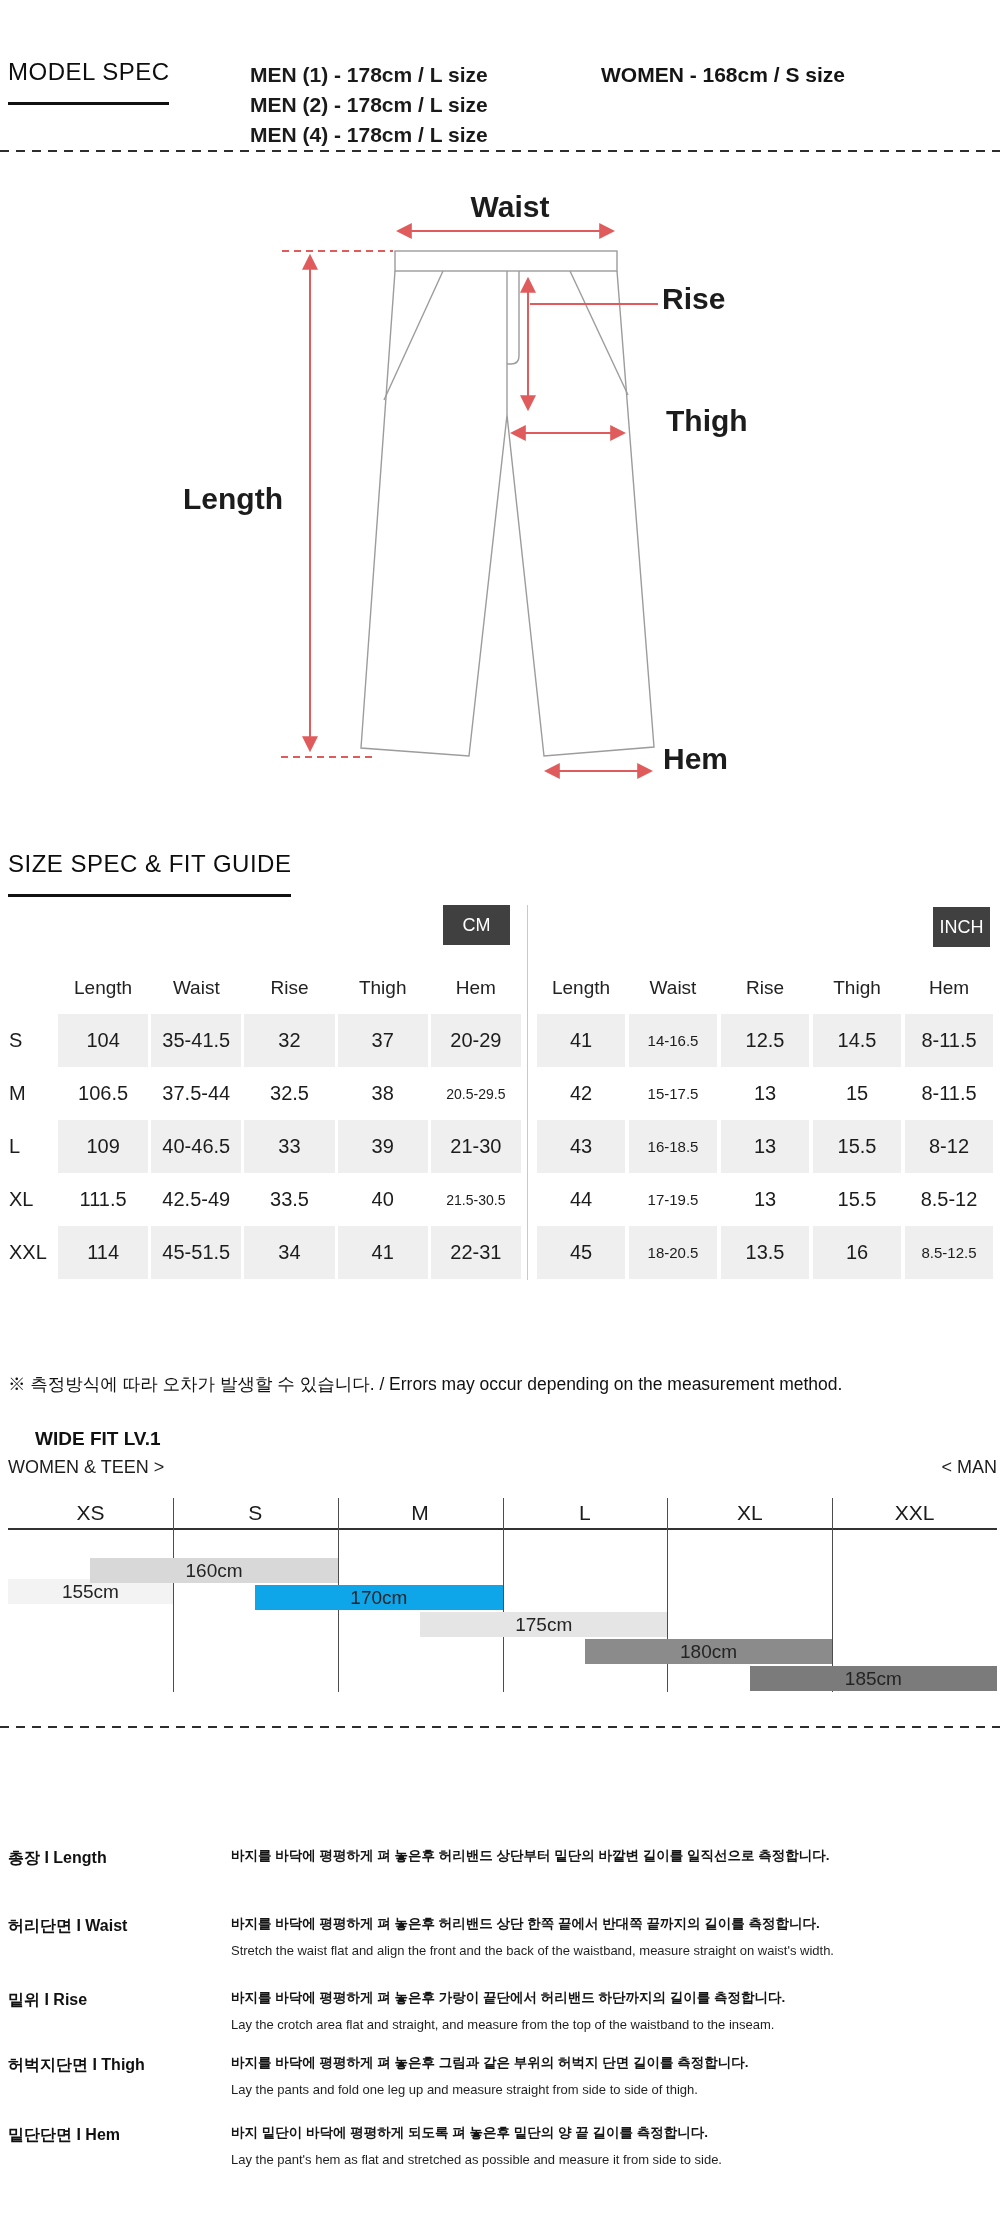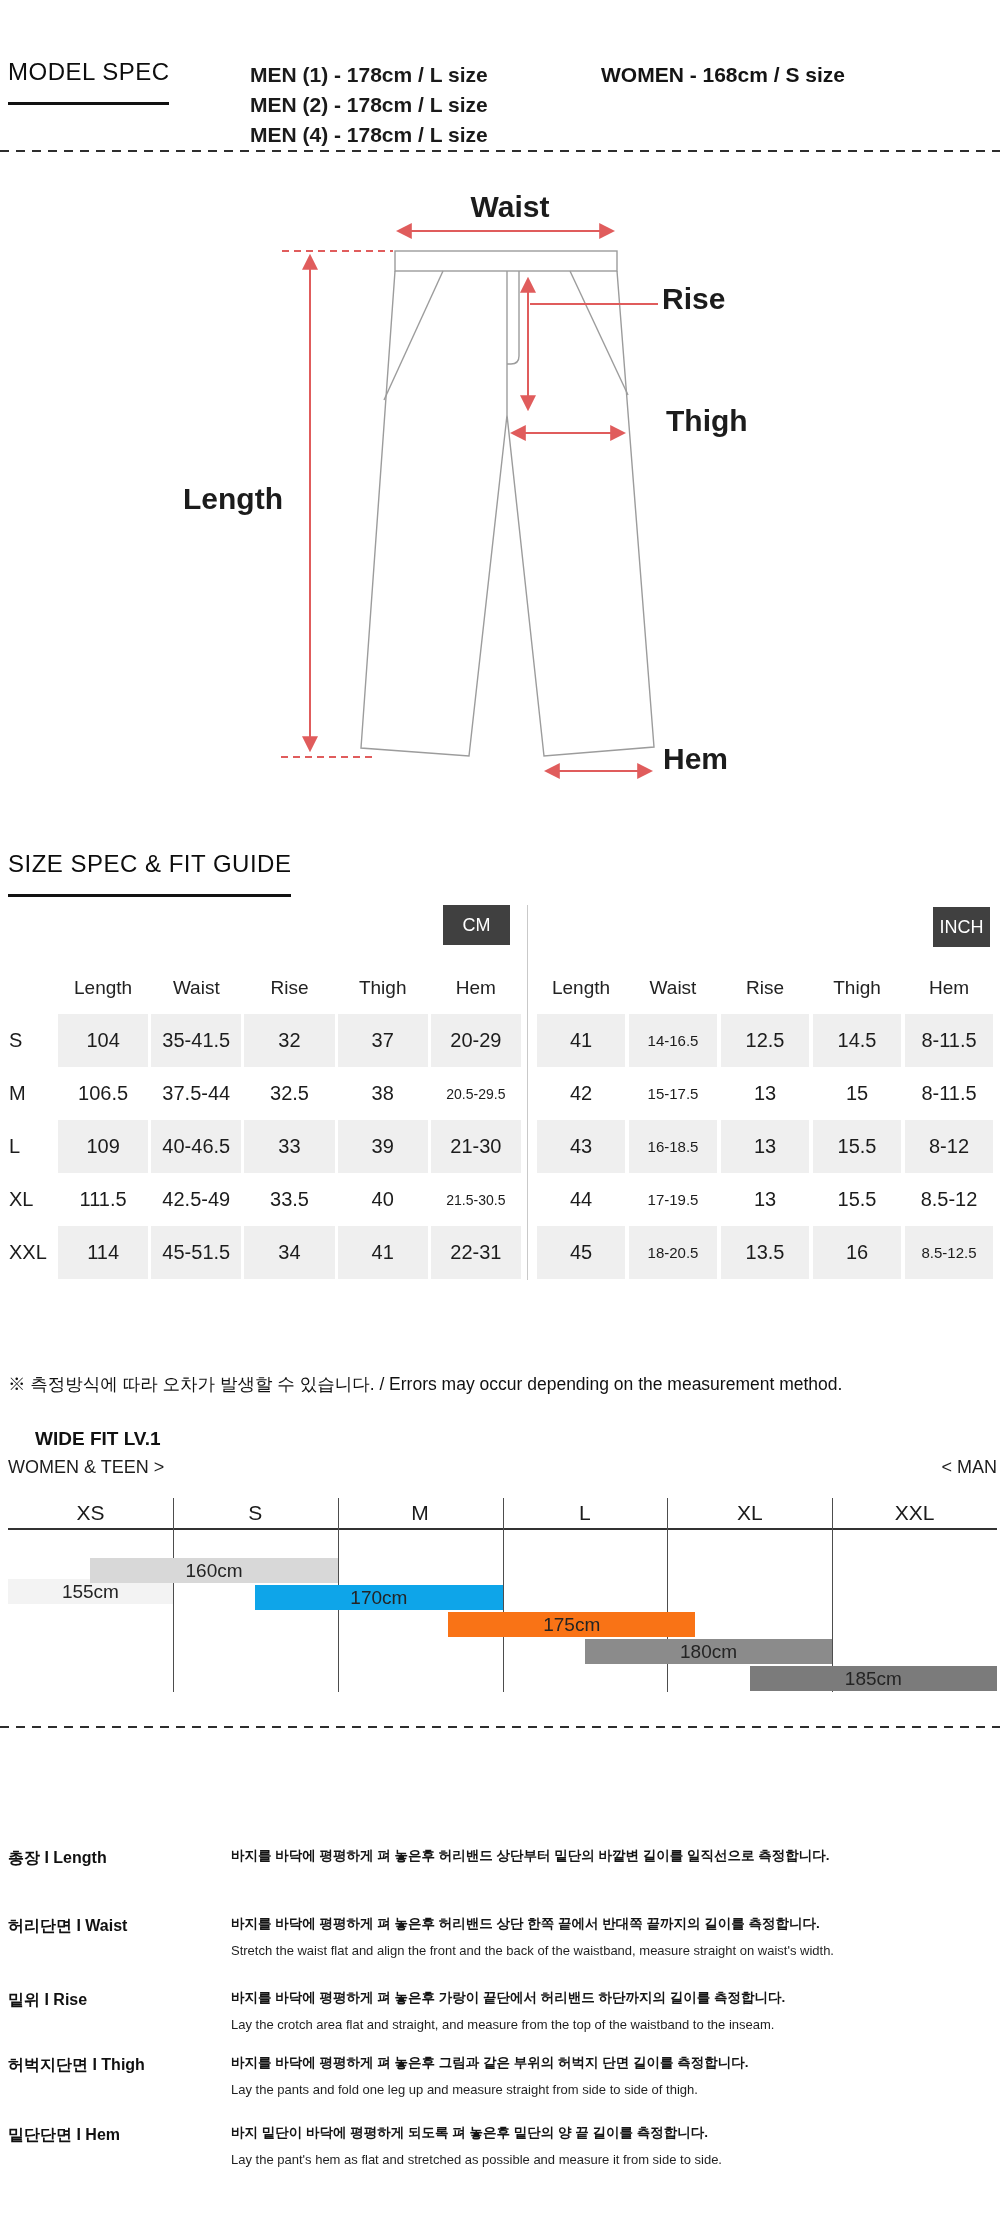"175cm" div.fg-bar { background: #f97316 -> #e5e5e5; margin-left: 28px -> none }
